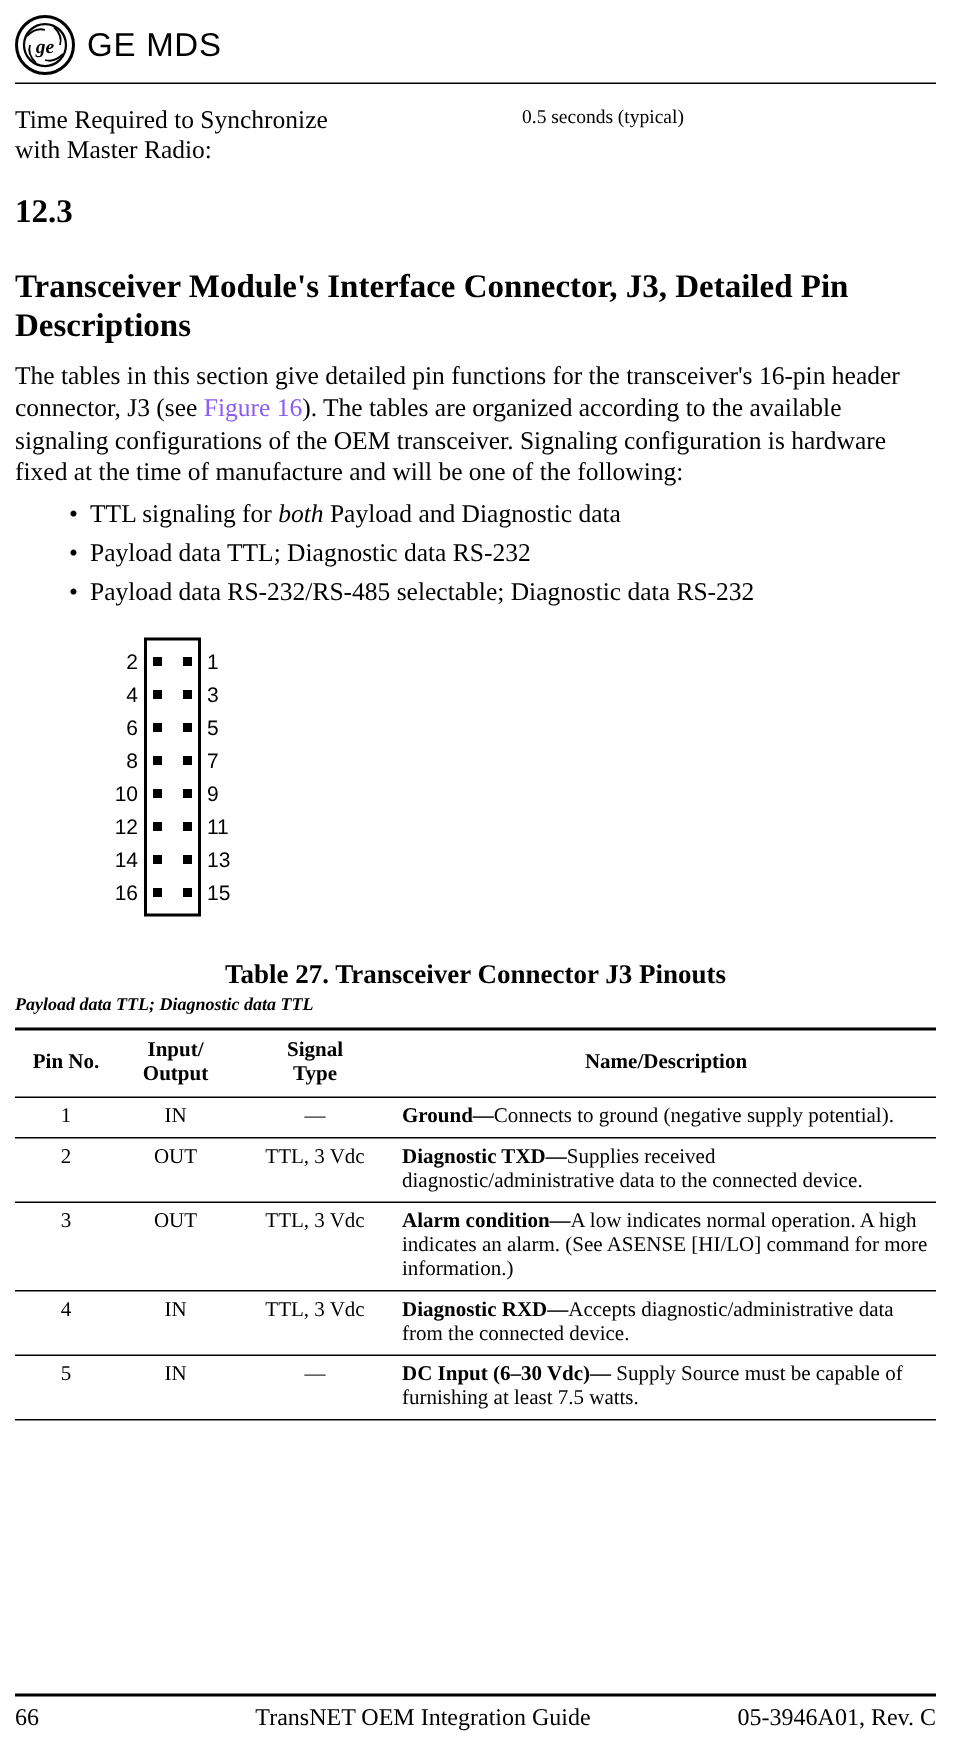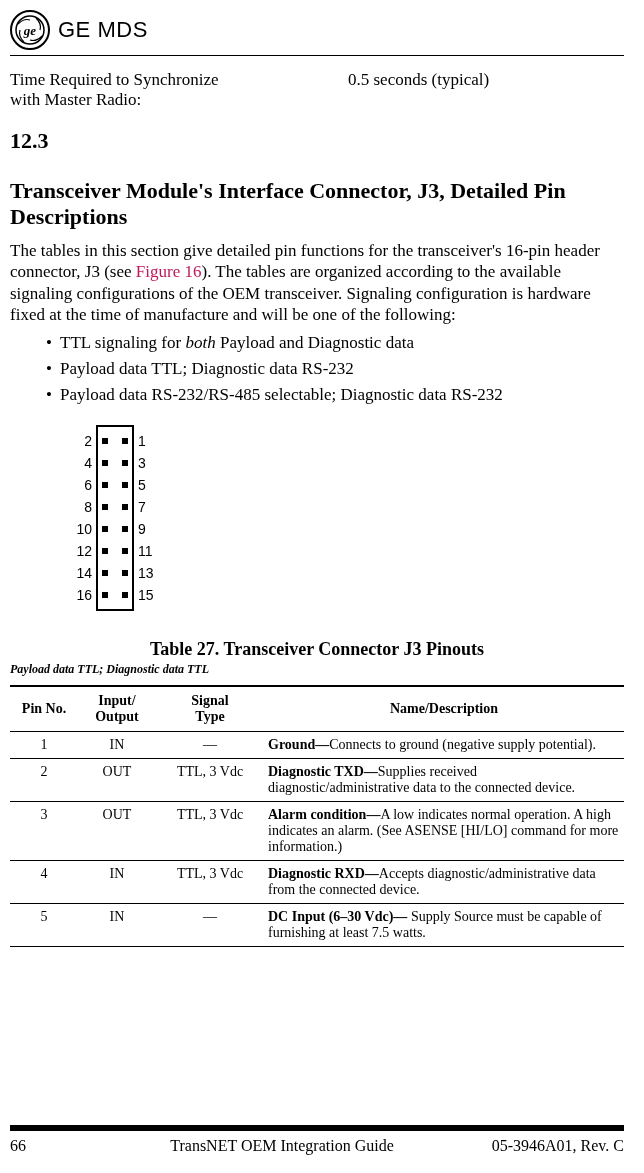"0.5 seconds (typical)" .spec-value { font-size: 17px -> 13px }
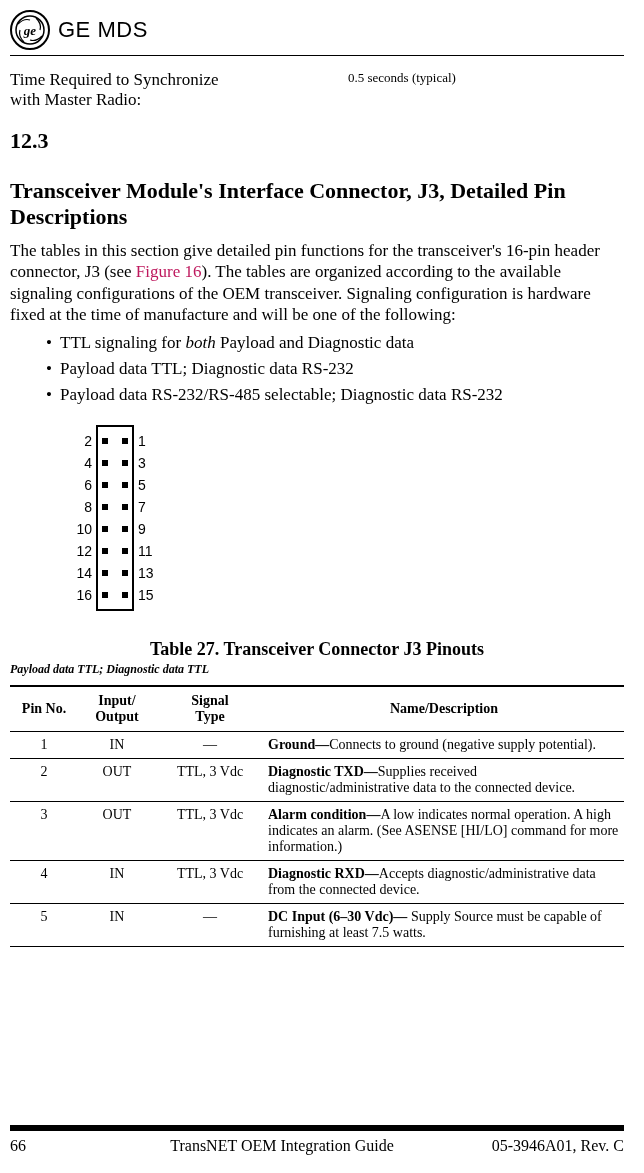"Figure 16" .link { color: #be185d -> #8b5cf6 }
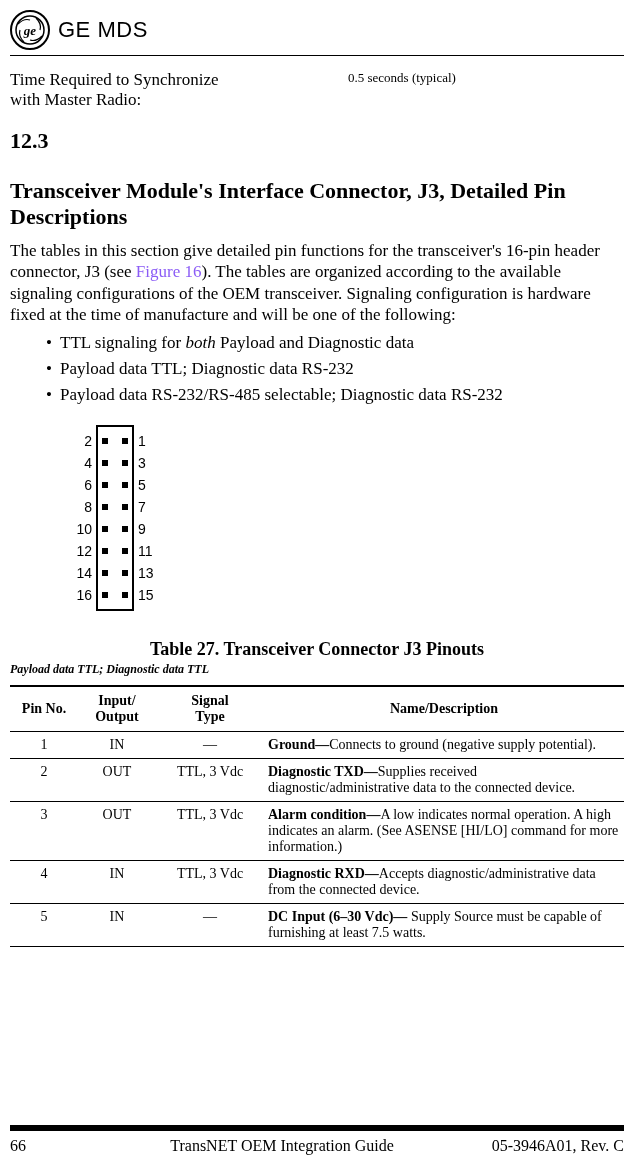"66" .footer { border-top: 6px solid #000000 -> 2px solid #000000 }
